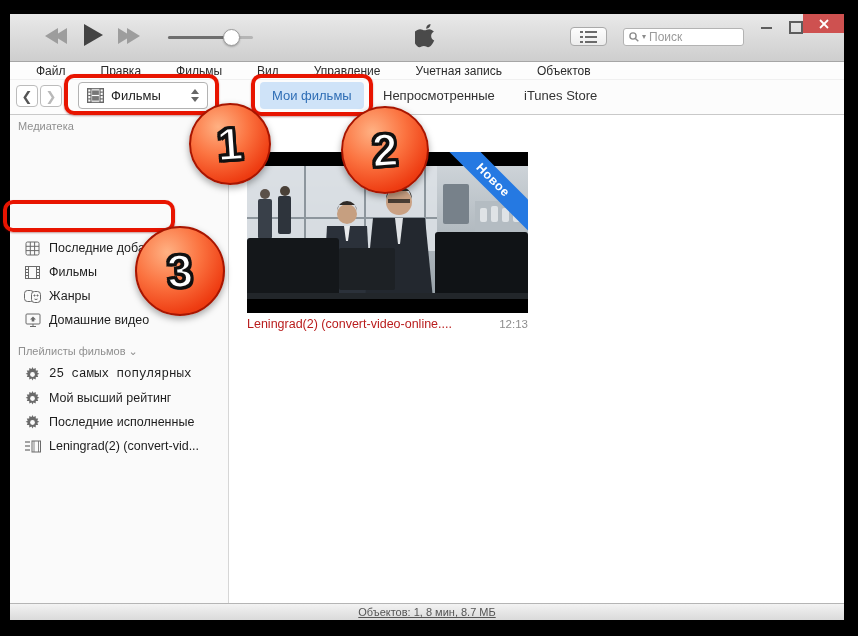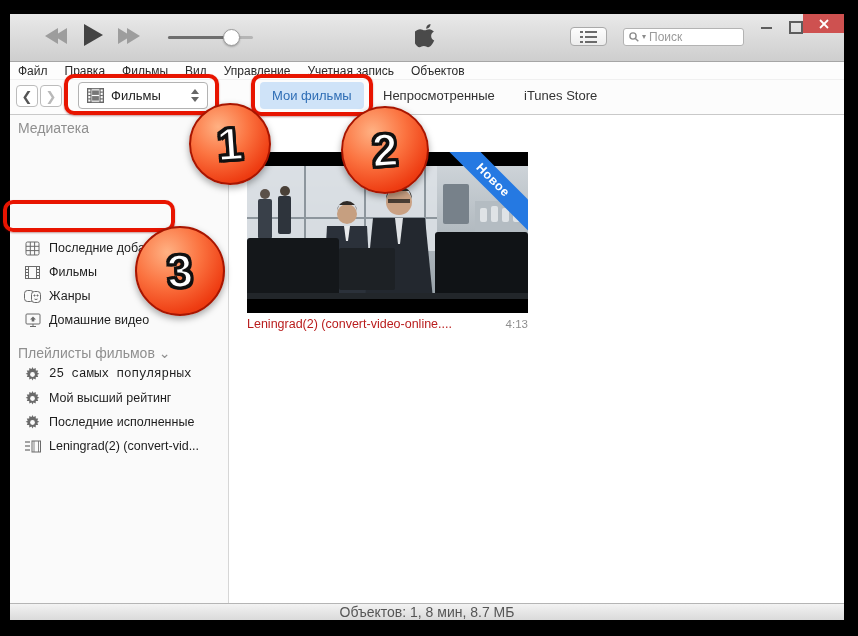"Файл" .menubar span { margin-left: none -> 18px }
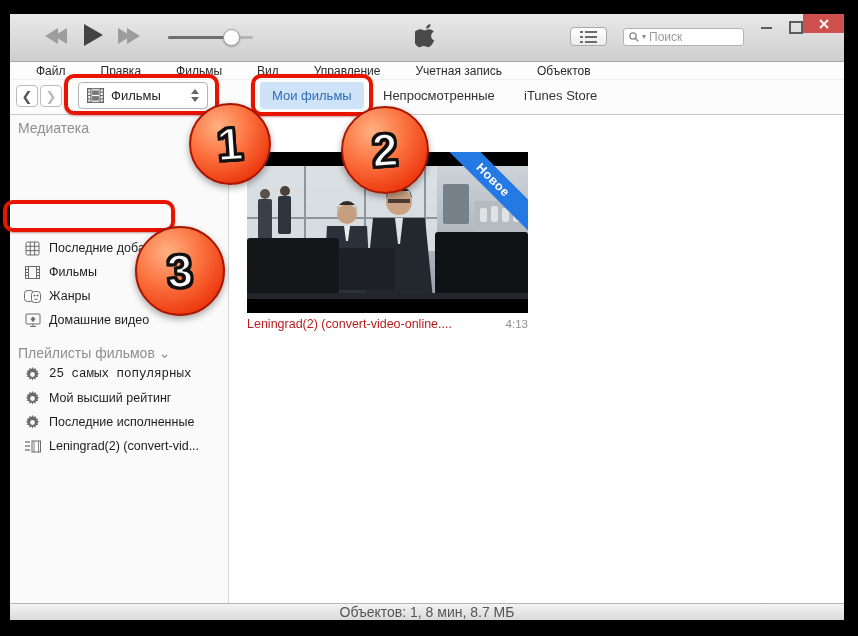"Медиатека" .side-header { font-size: 14px -> 11px }
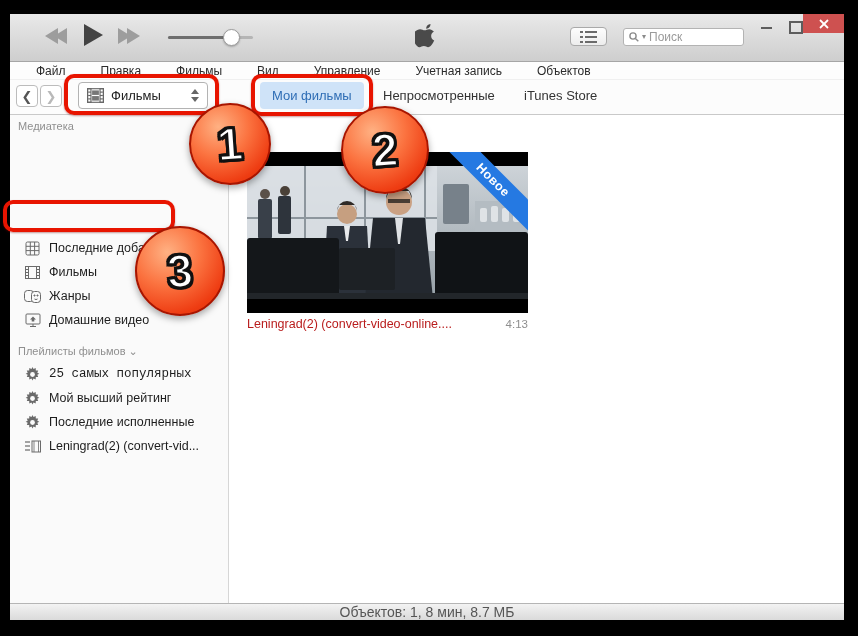"4:13" span.dur { text: 4:13 -> 12:13 }
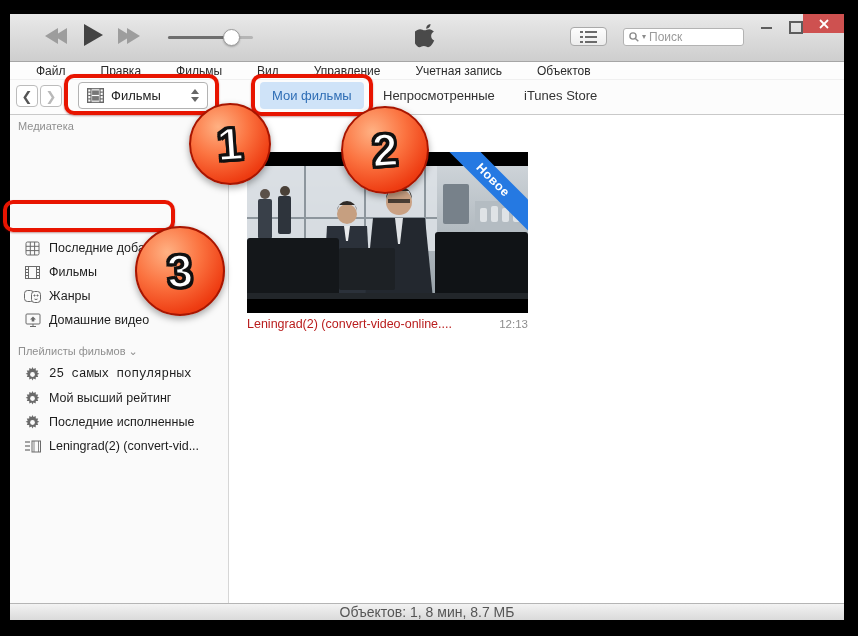"Объектов: 1, 8 мин, 8.7" .statusbar span { font-size: 14px -> 11px; text-decoration: none -> underline }
